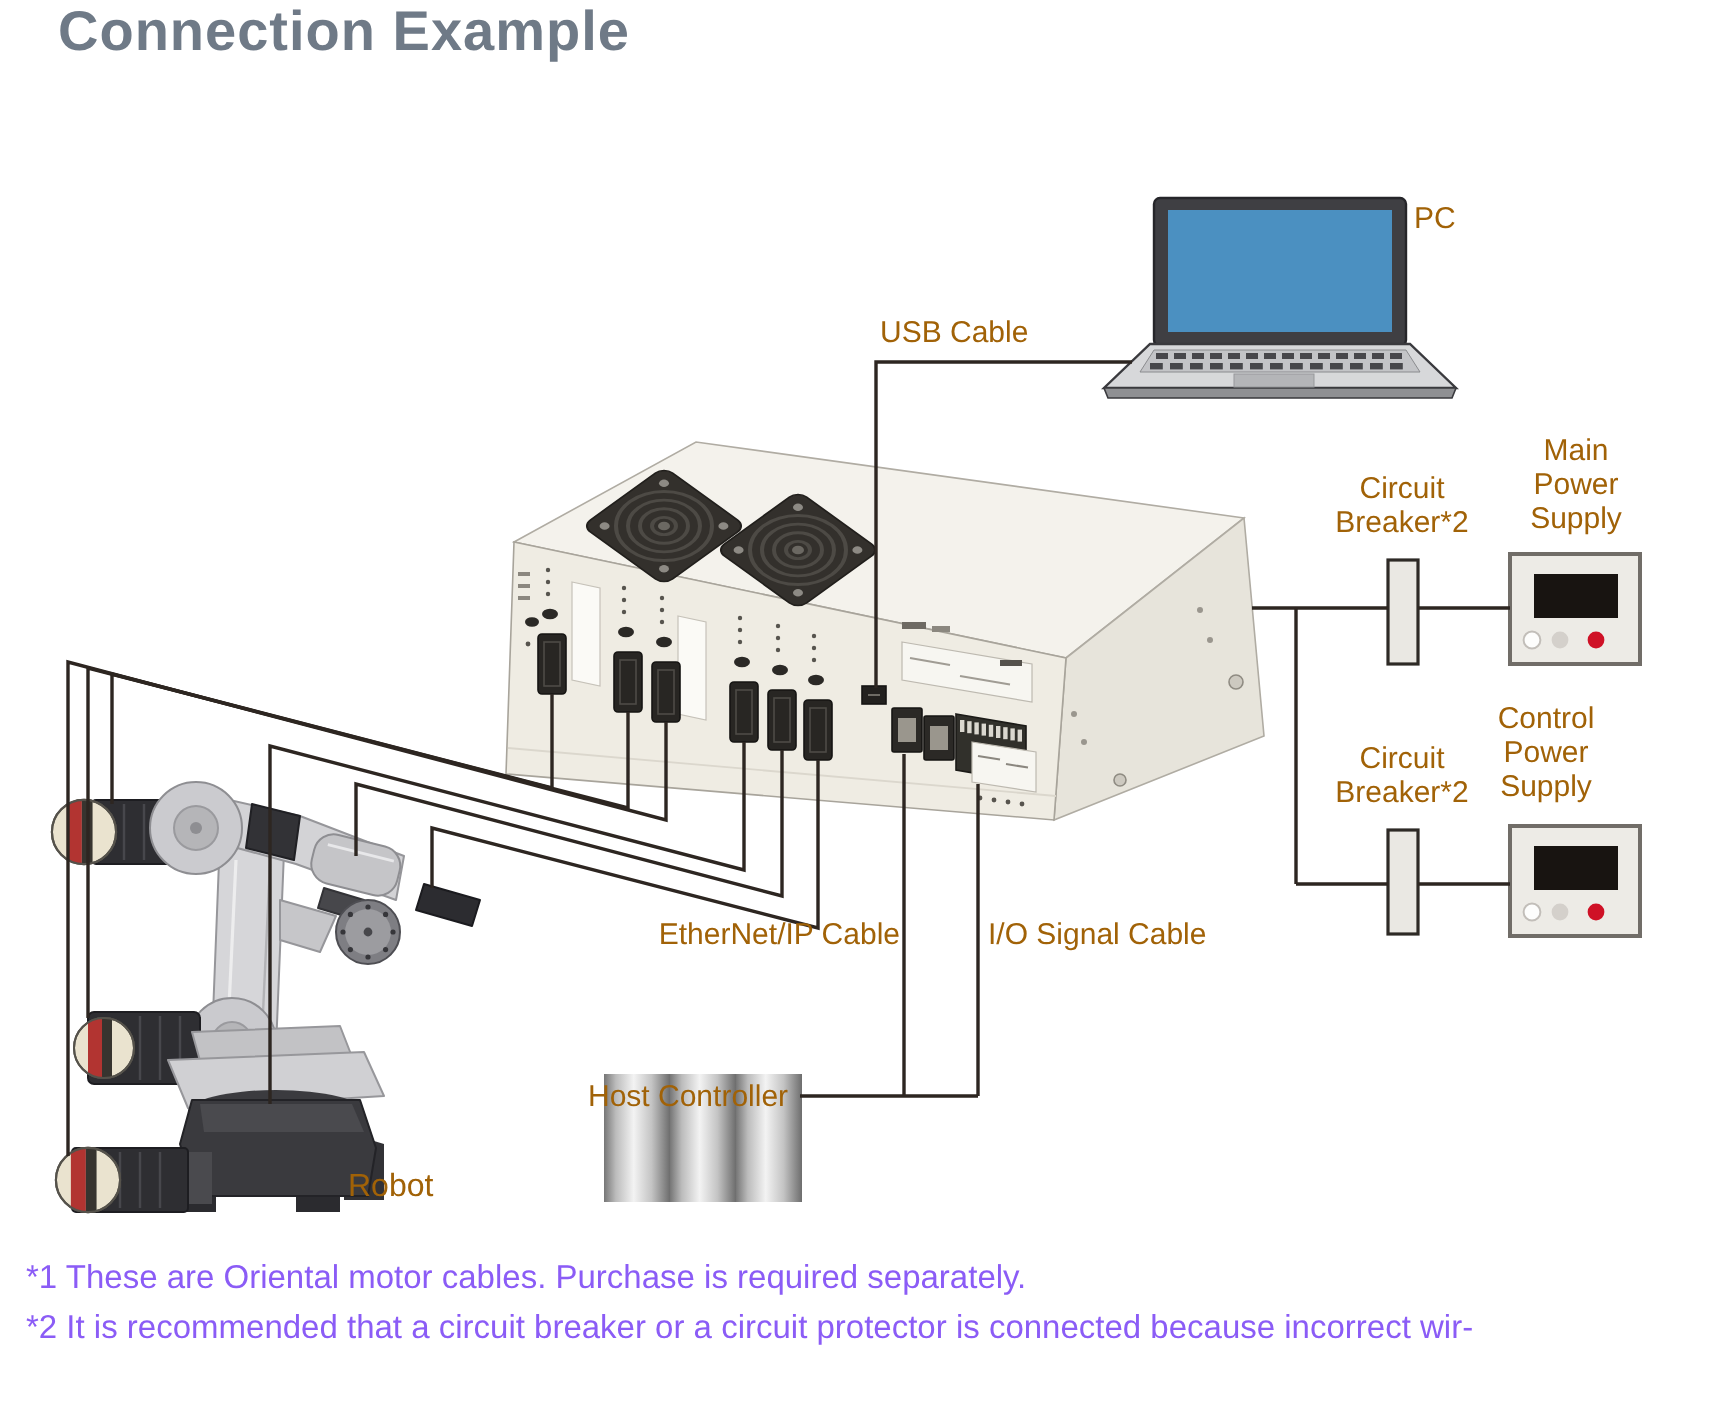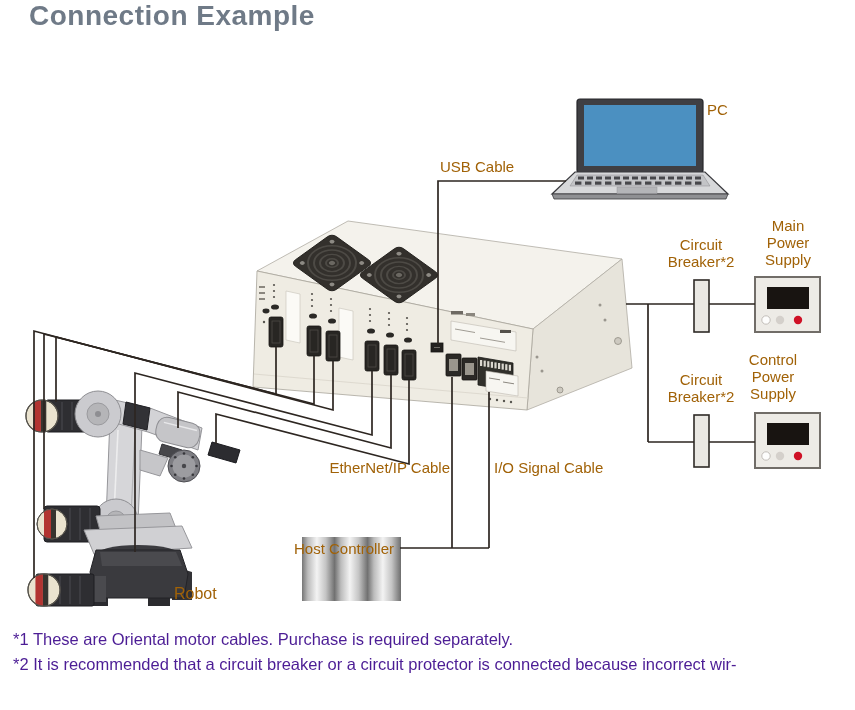"*1 These are Oriental motor" .footnotes { color: #4c1d95 -> #8b5cf6 }
